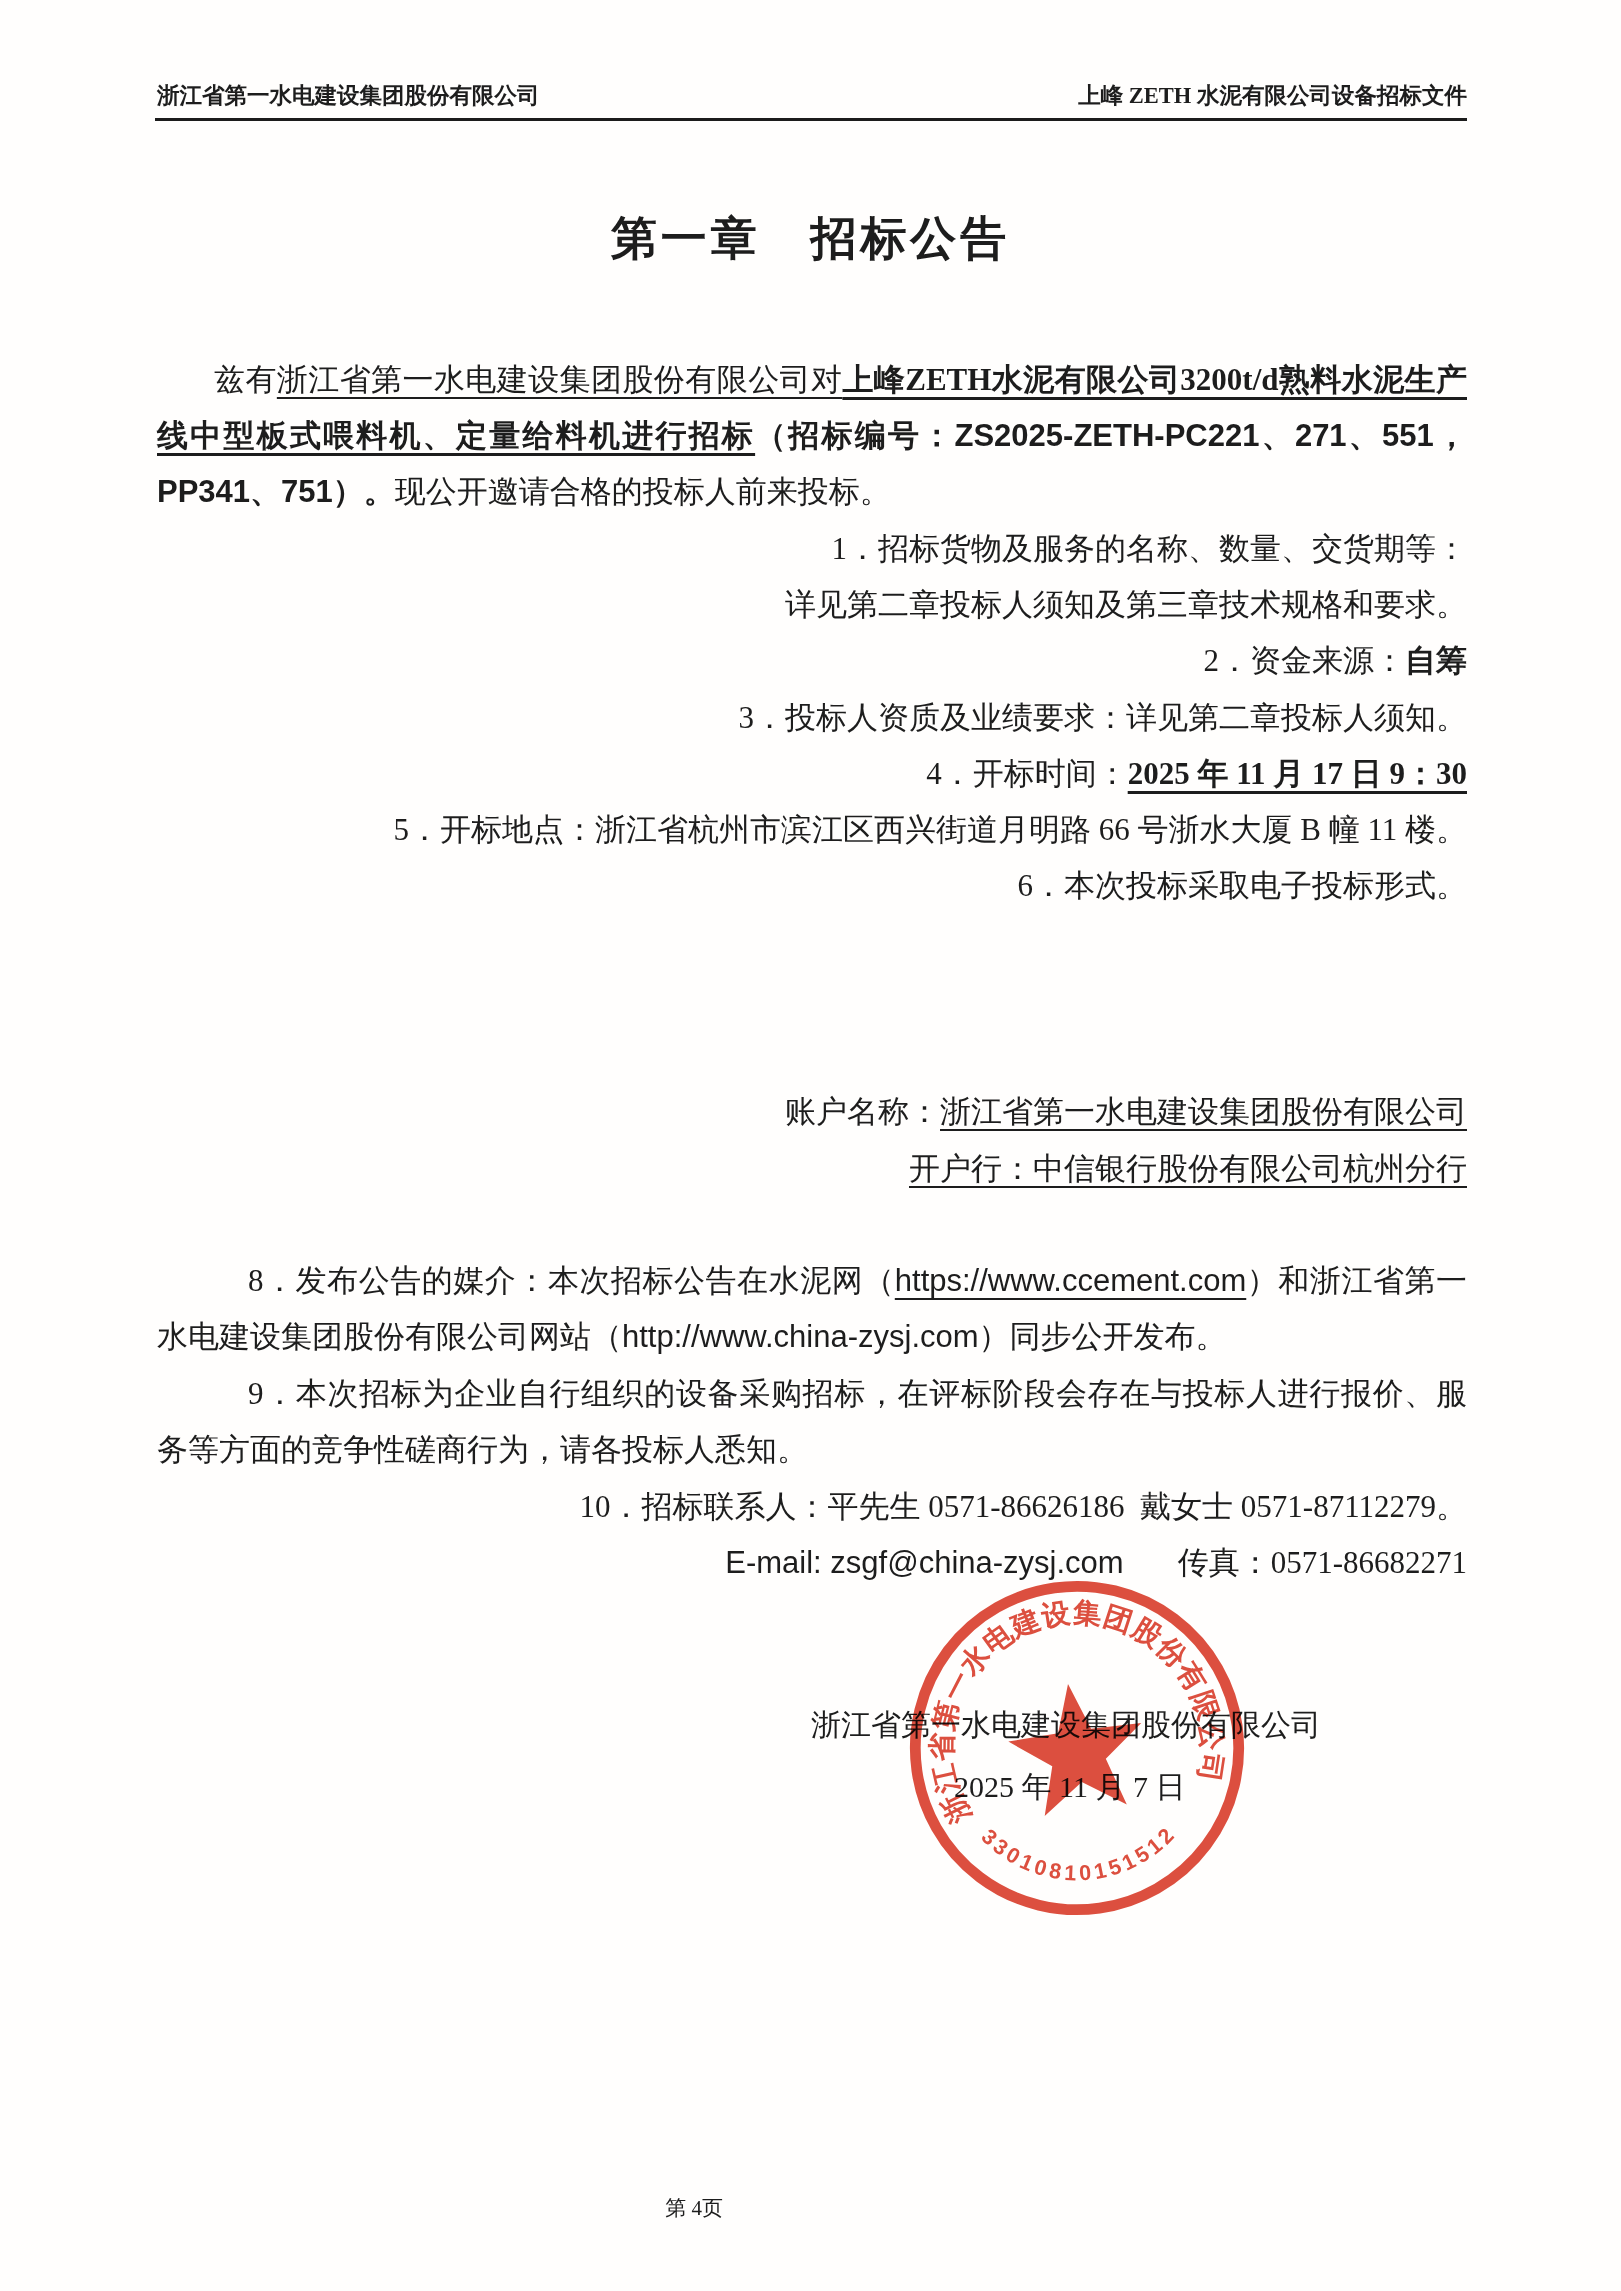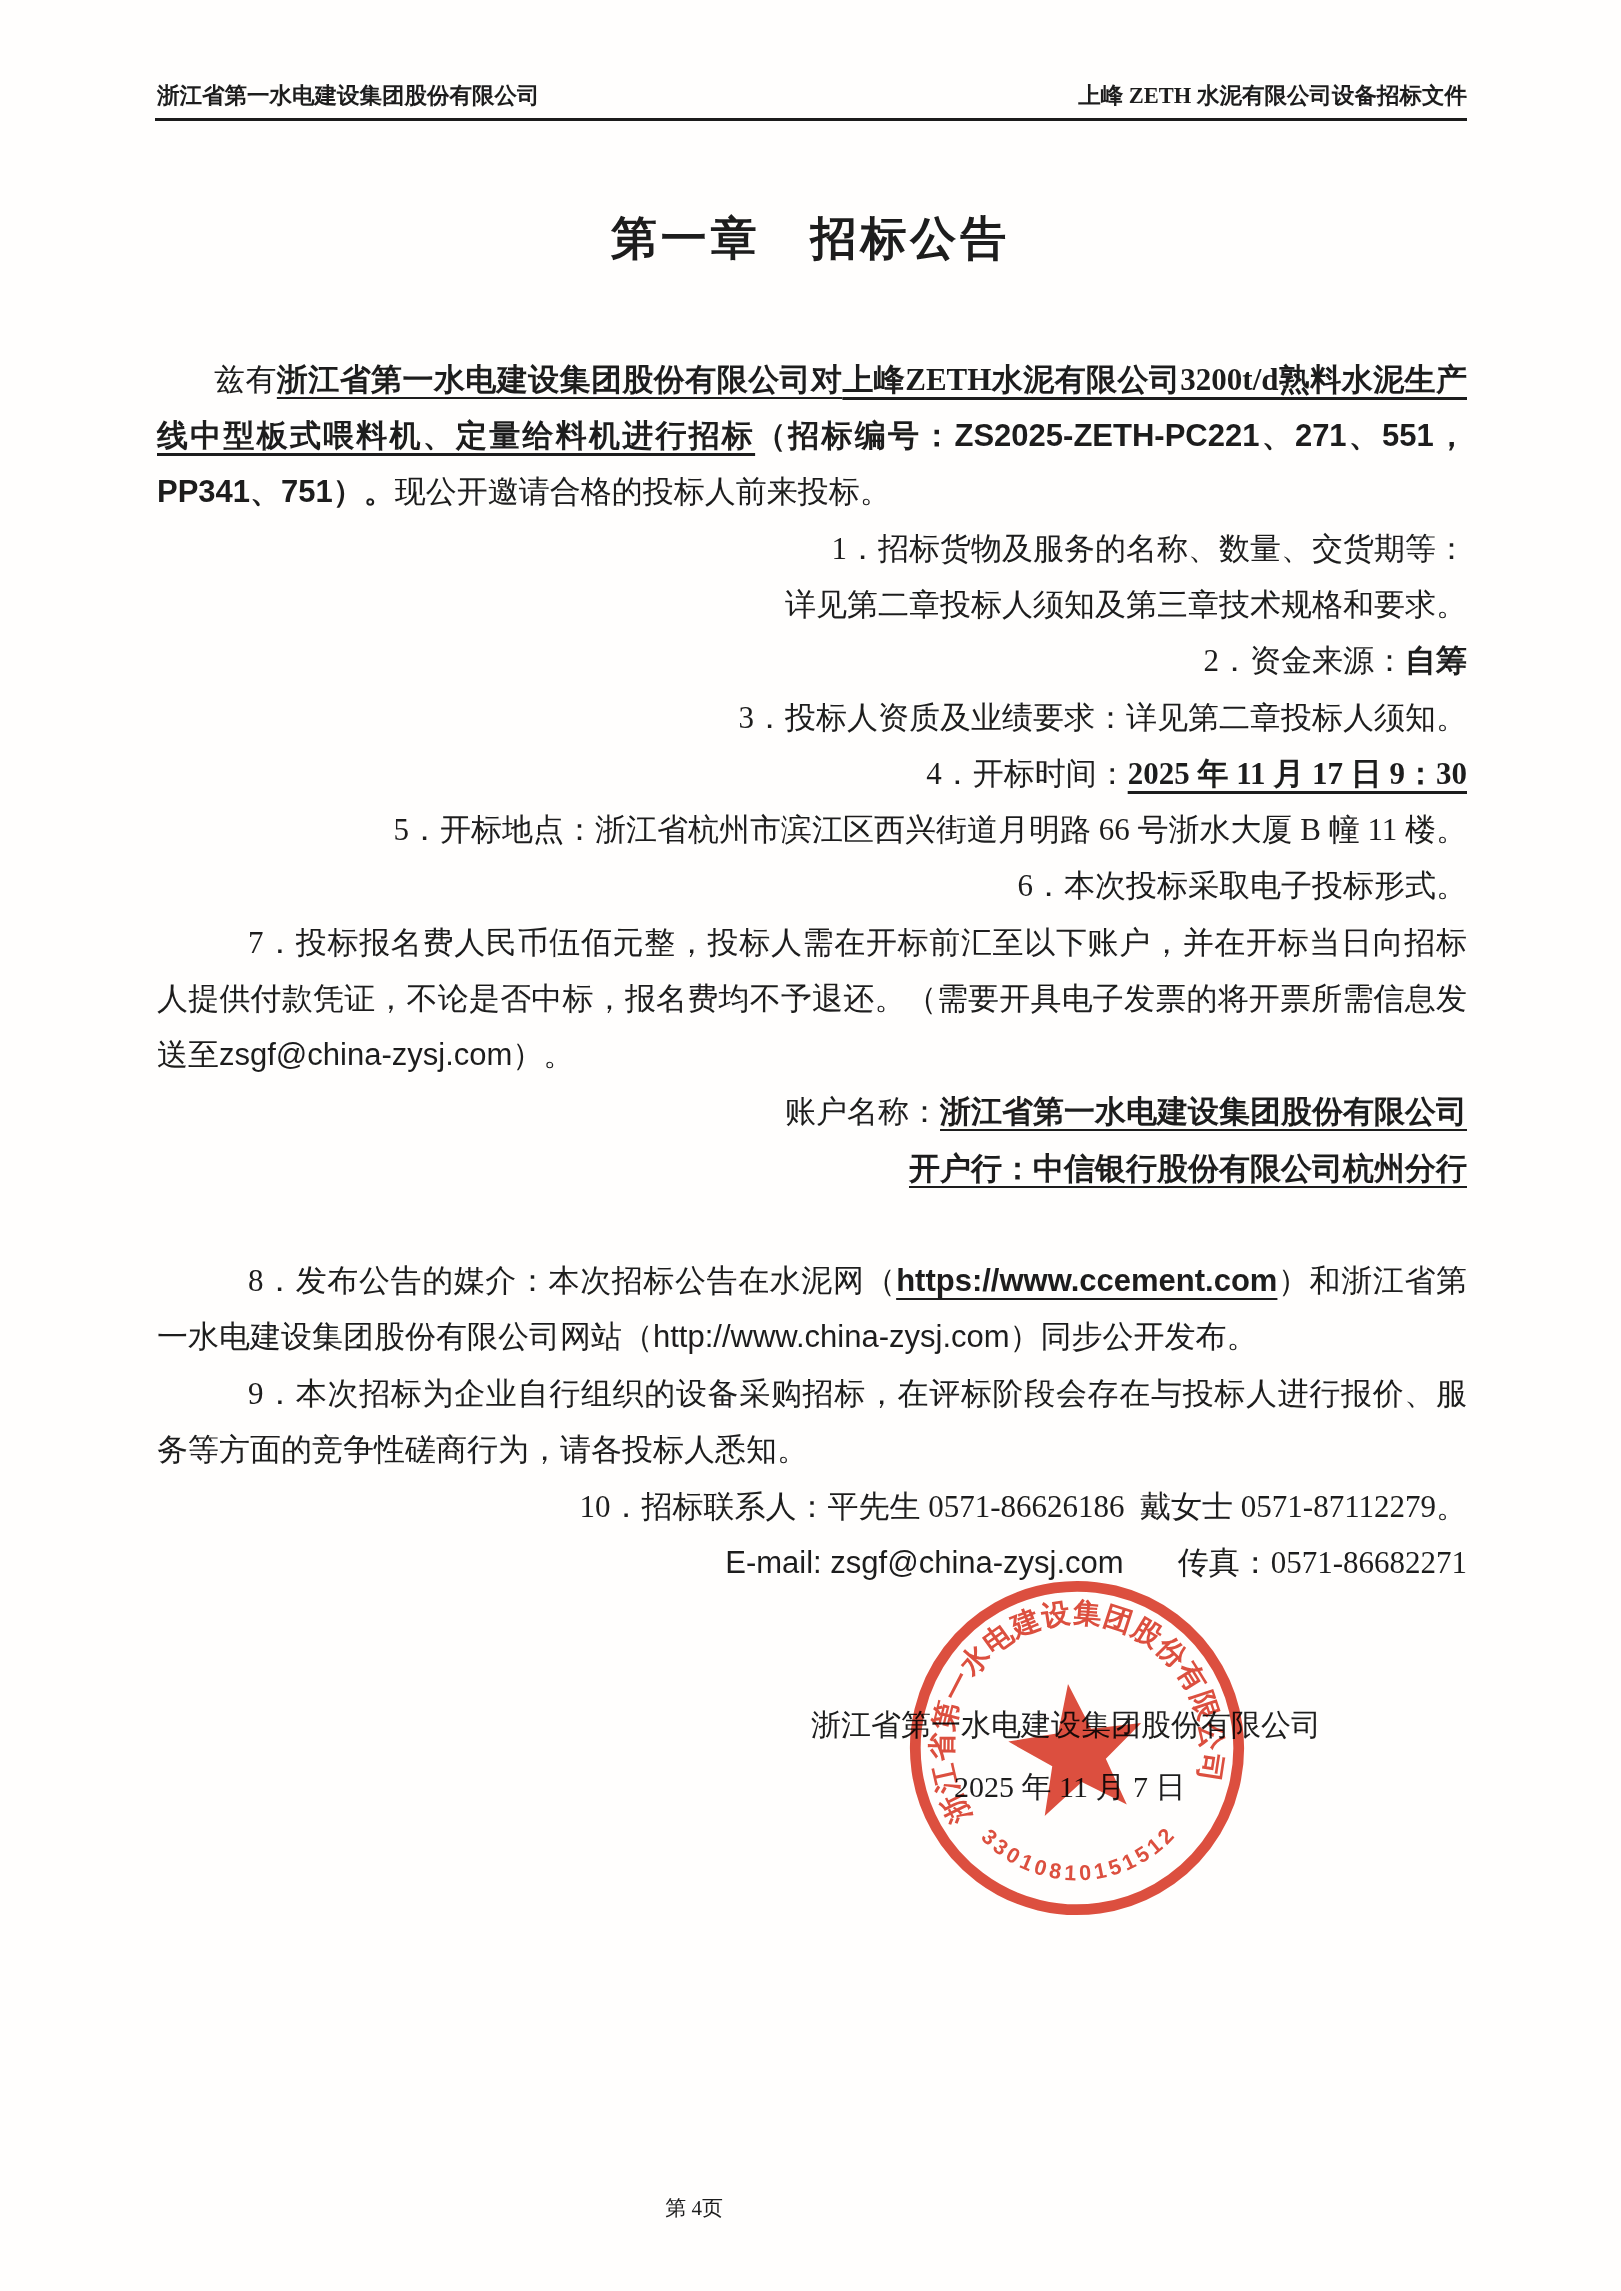"浙江省第一水电建设集团股份有限公司对" .u { font-weight: bold -> none }
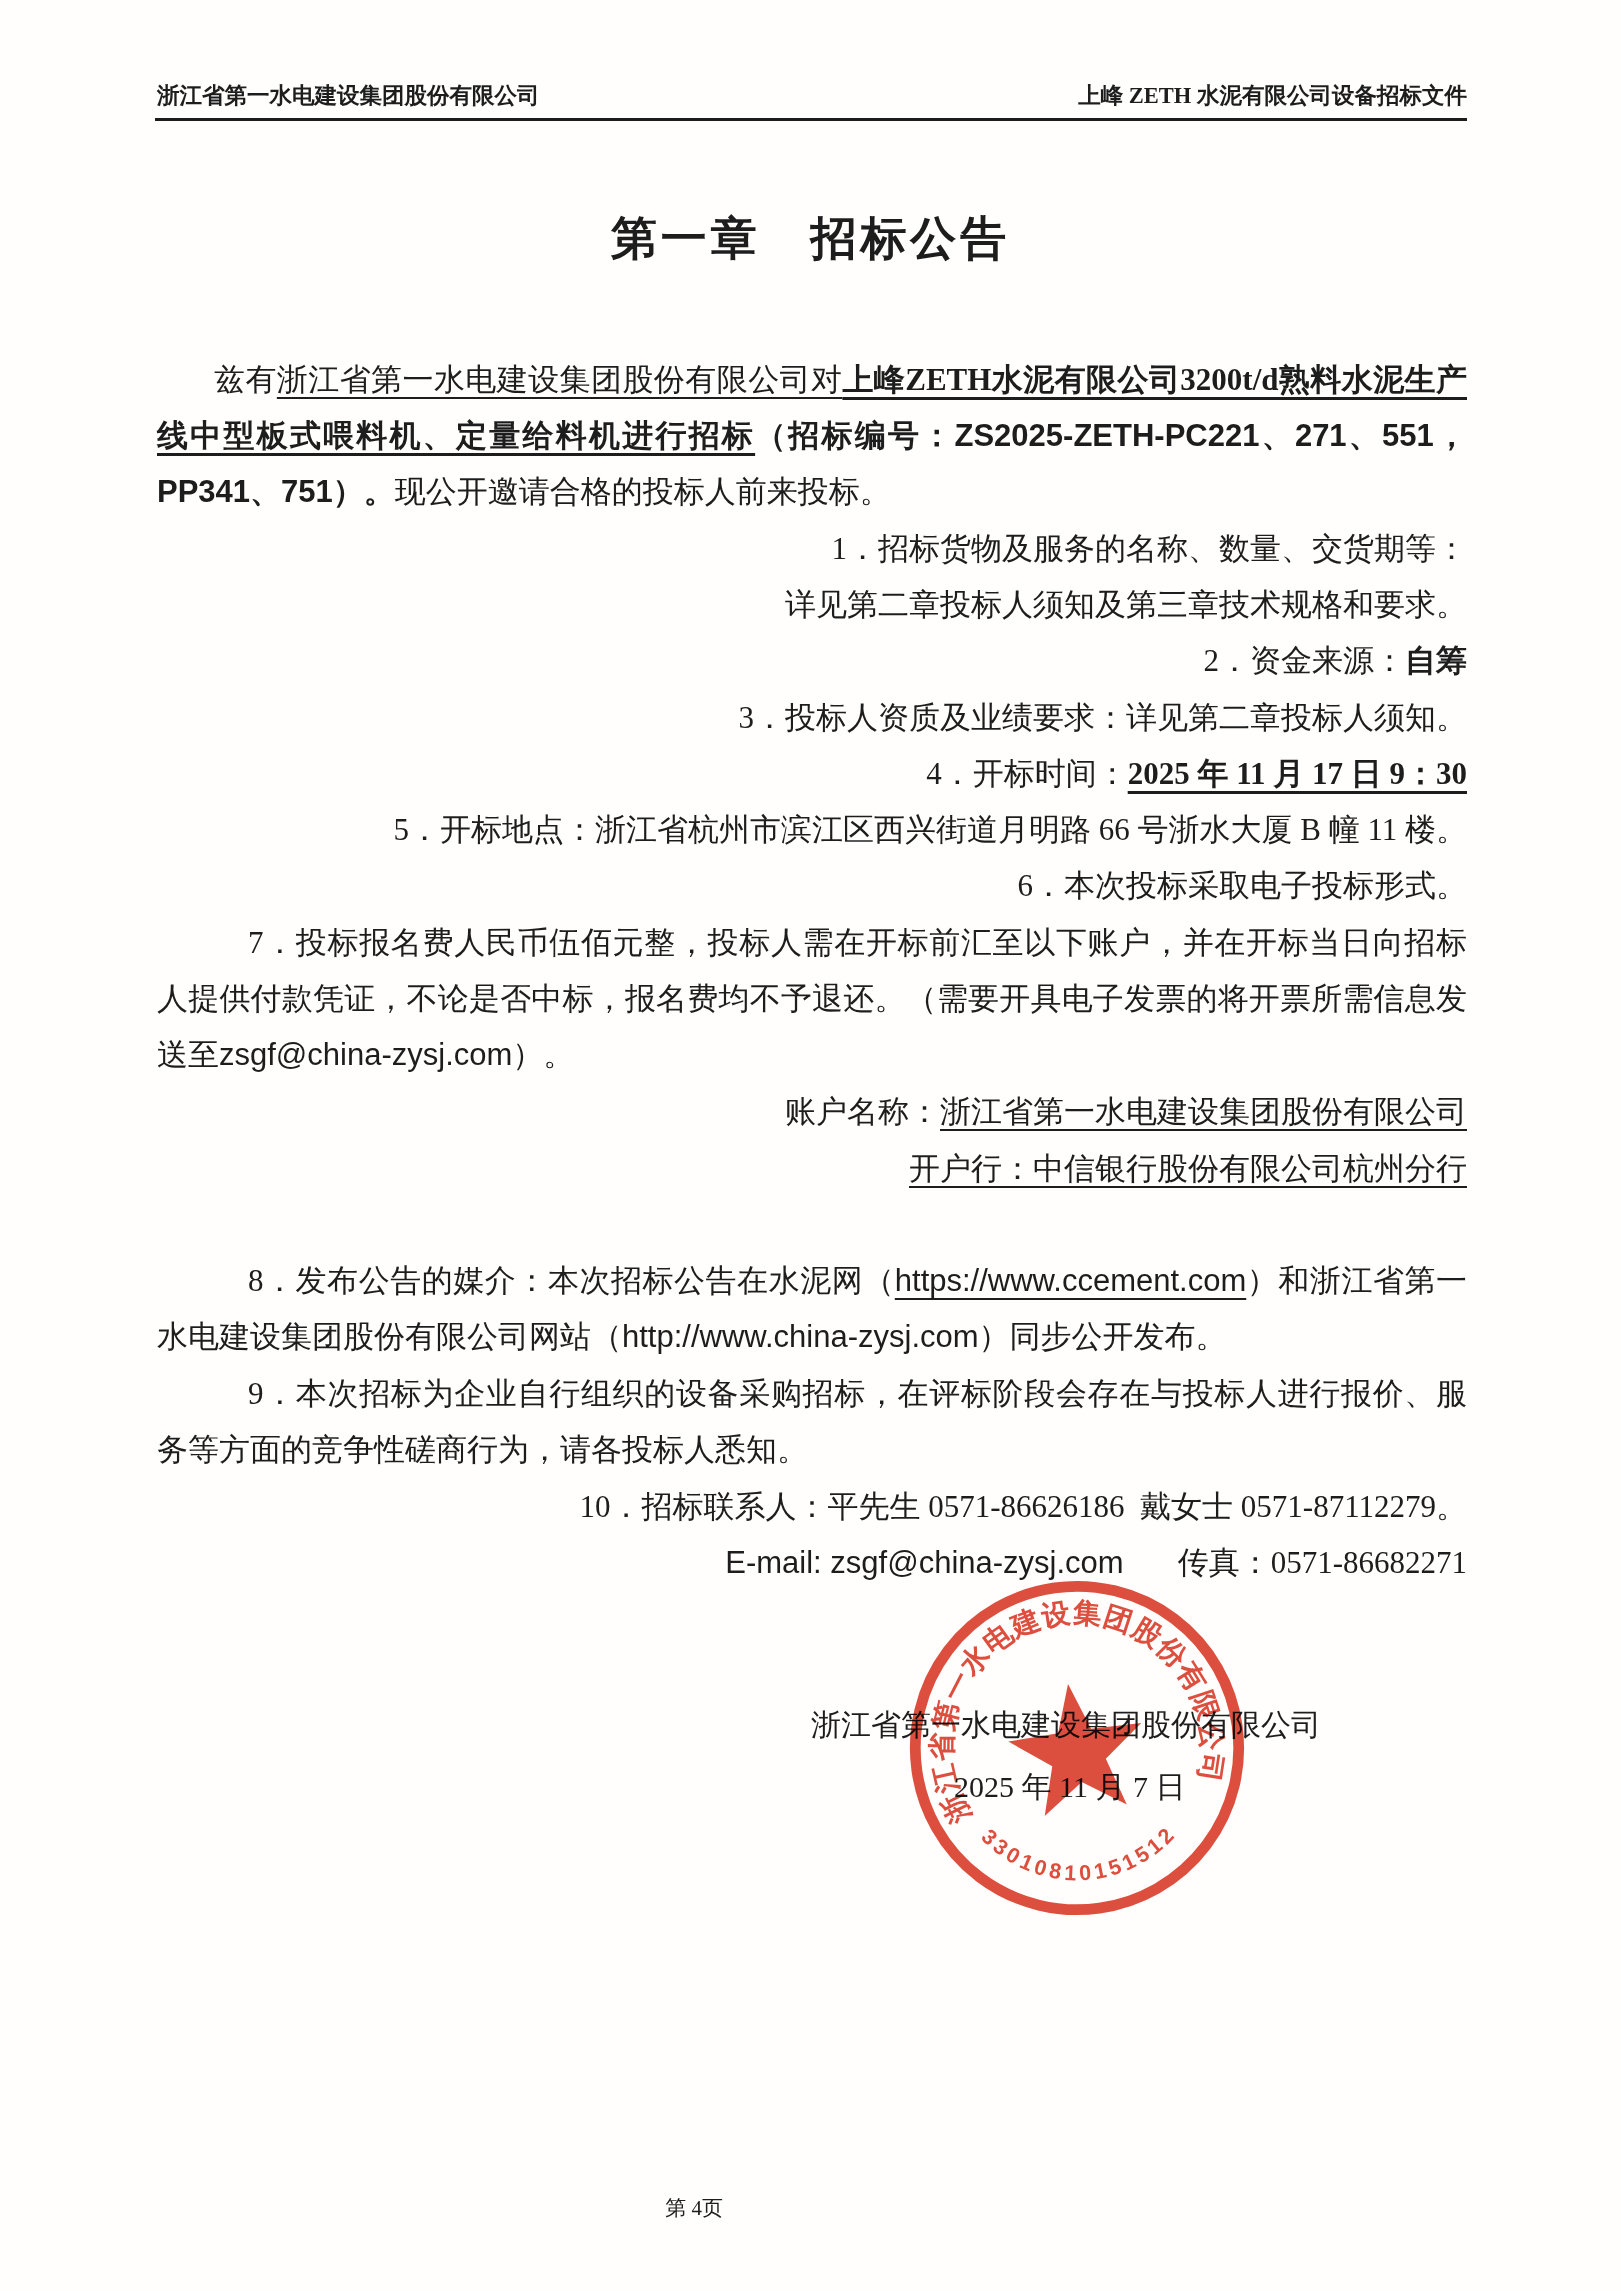"7．投标报名费人民币伍佰元整，投标人需在开标前汇至以下账户，并在开标当日向招标人" p.bl { html: <p><span>7．</span><span>投标报名费人民币伍佰元整，投标人需在开标前汇至以下账户，并在开标当日向招标人提供付款凭证，不论是否中标，报名费均不予退还。（需要开具电子发票的将开票所需信息发送至</span><span>zsgf@china-zysj.com</span><span>）。</span></p> -> none }
